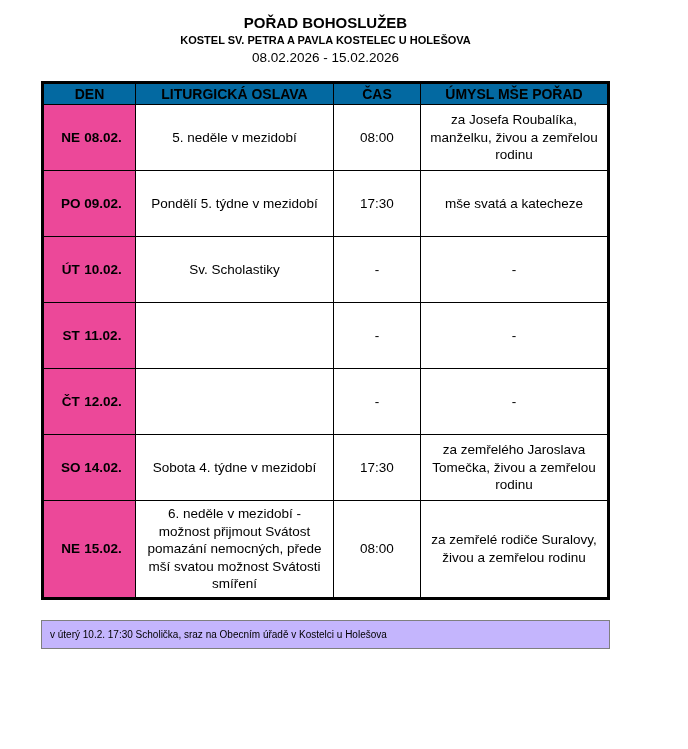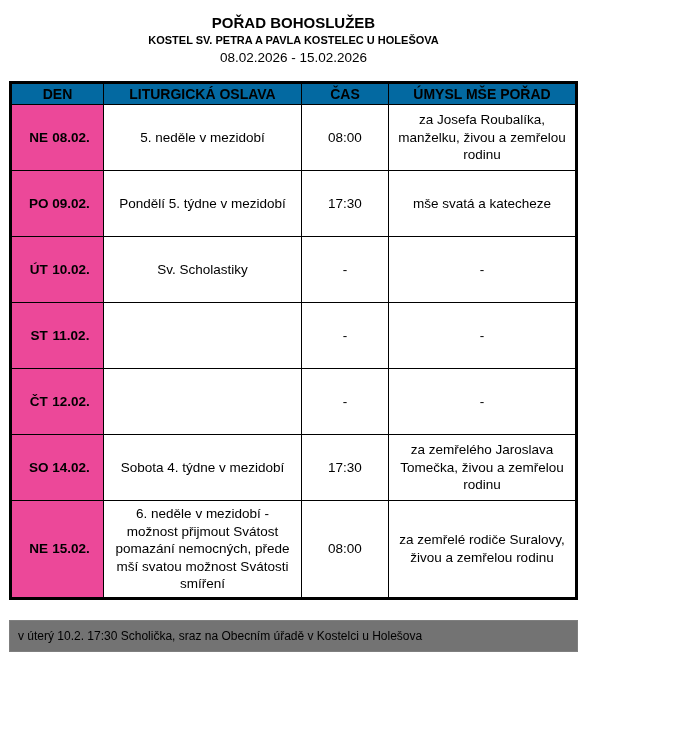"POŘAD BOHOSLUŽEB" .page { margin-left: none -> 32px }
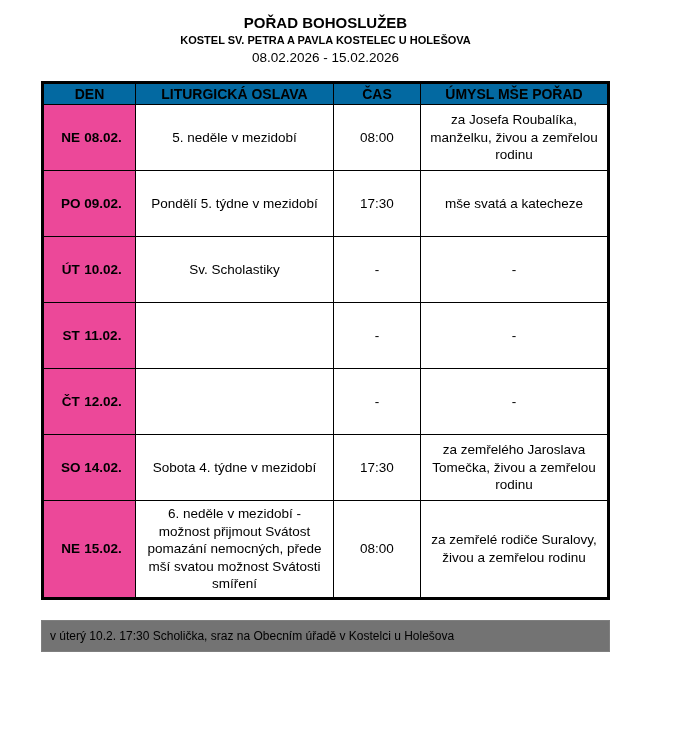"v úterý 10.2. 17:30 Scholička," .footer-note { background: #737373 -> #c4b5fd; font-size: 12px -> 10px }
